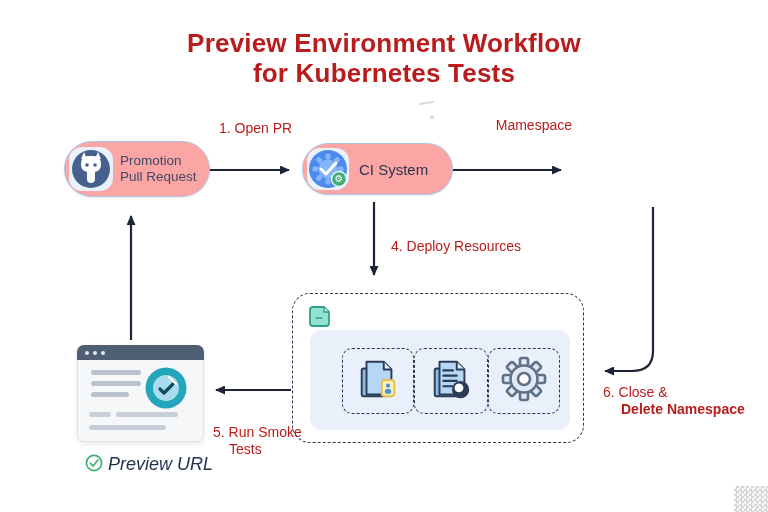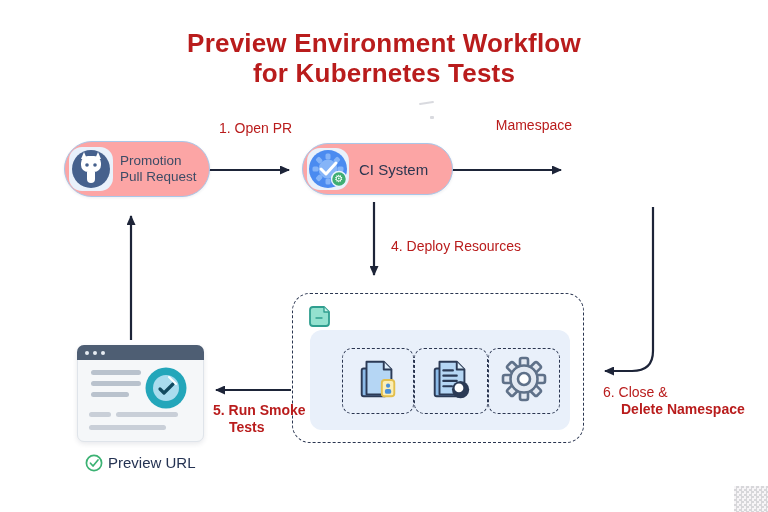"5. Run Smoke" div.abs { font-weight: bold -> none; top: 402px -> 424px }
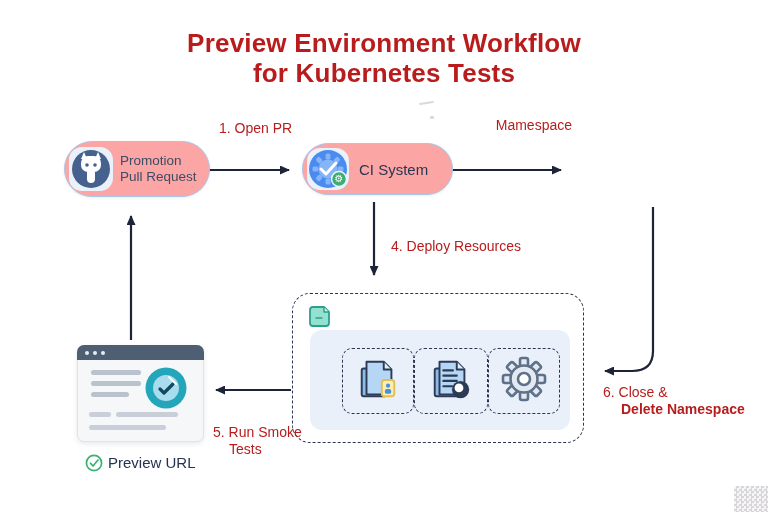"Preview URL" .caption { font-size: 15px -> 18px; font-style: none -> italic }
